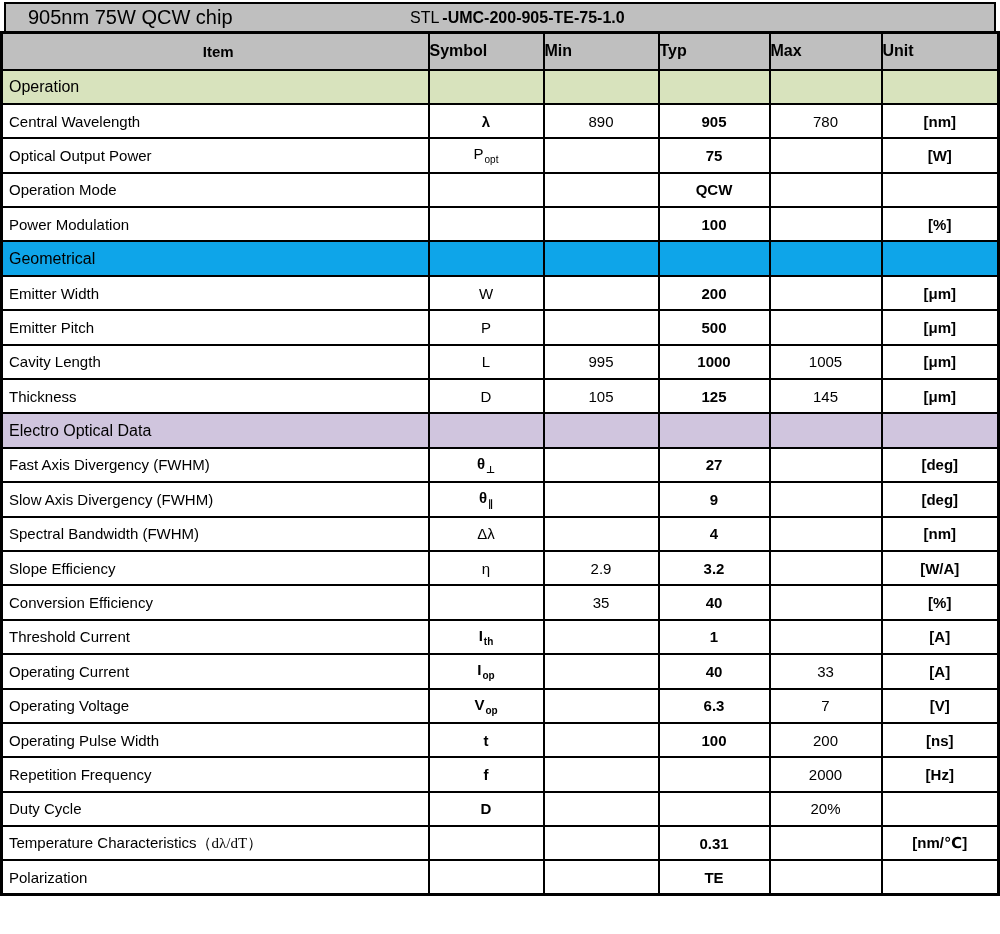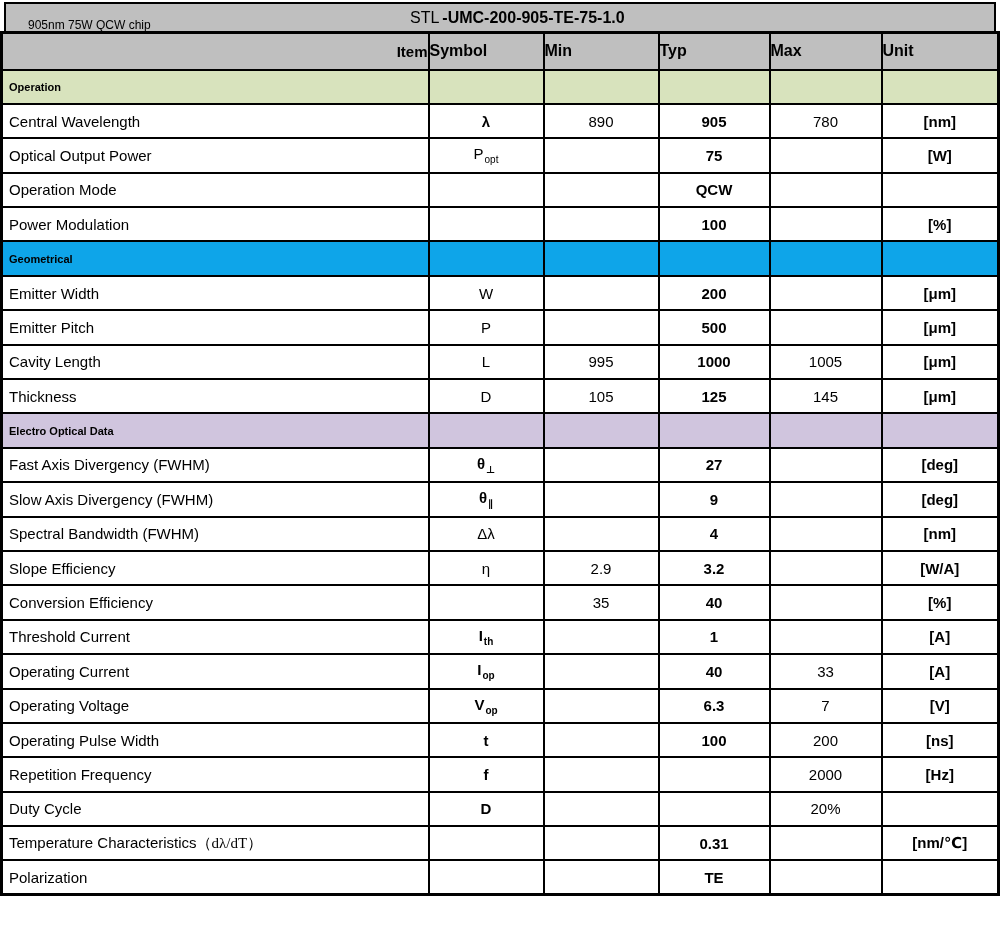"905nm 75W QCW chip" .t-product { font-size: 12px -> 20px; top: 8px -> 0 }
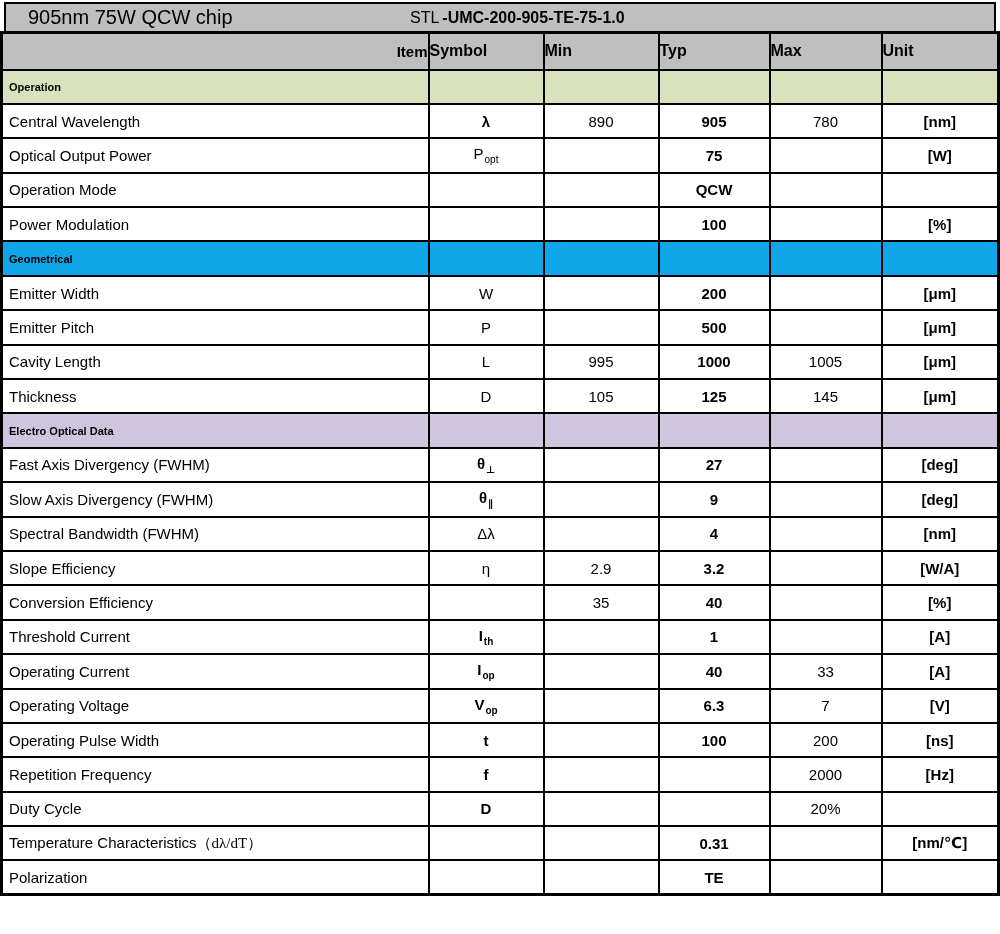"Item" th.item-cell { text-align: right -> center }
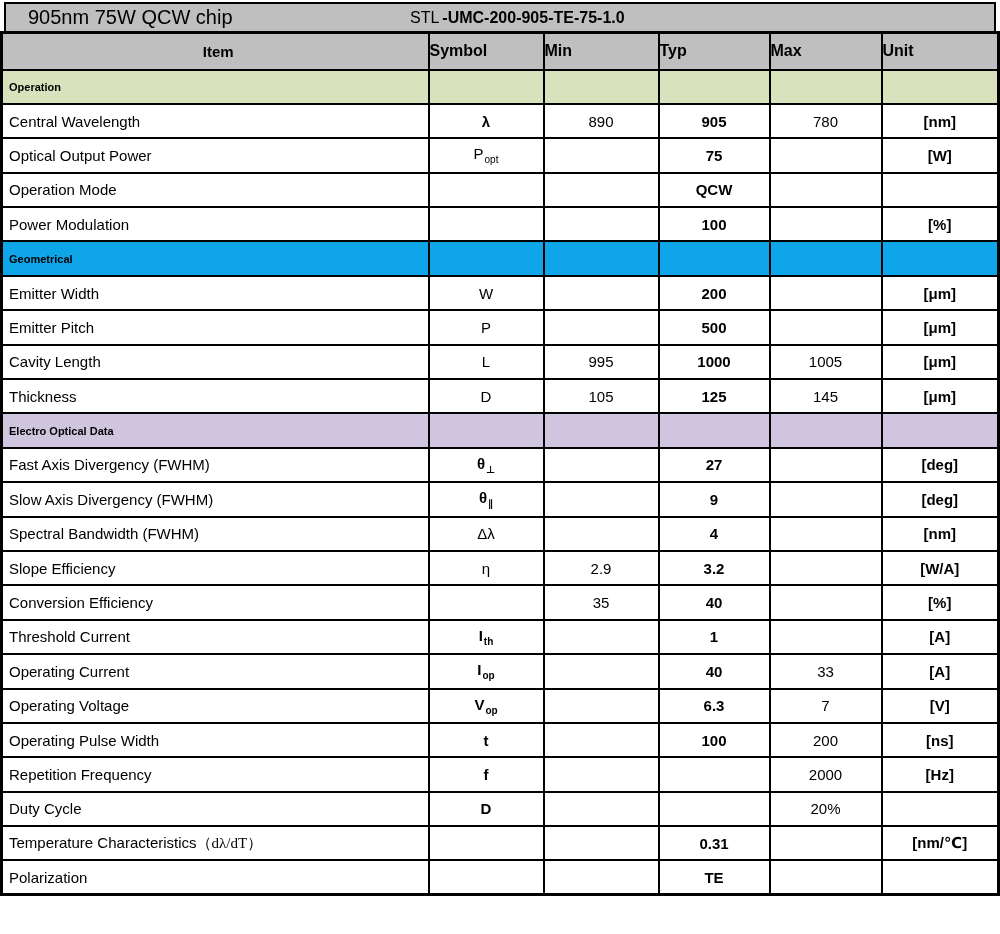"Operation" .section-label { font-size: 11px -> 16px; font-weight: bold -> normal }
